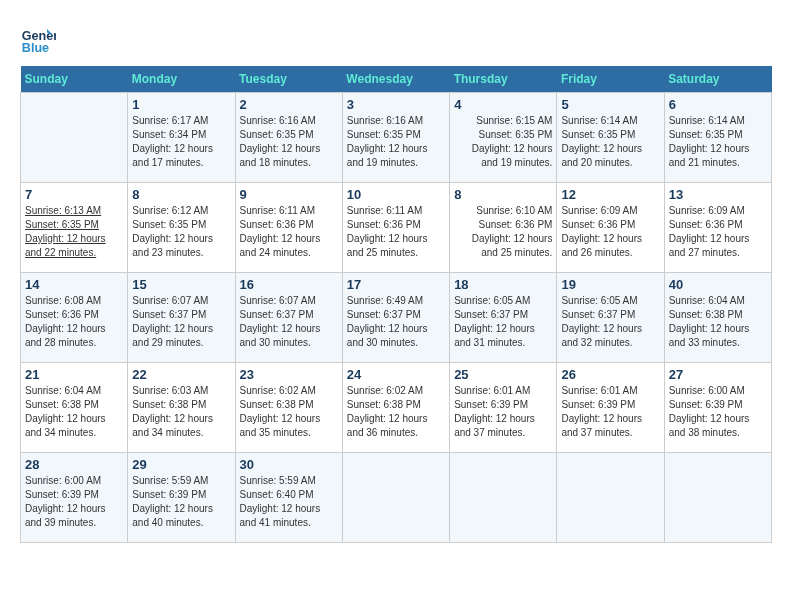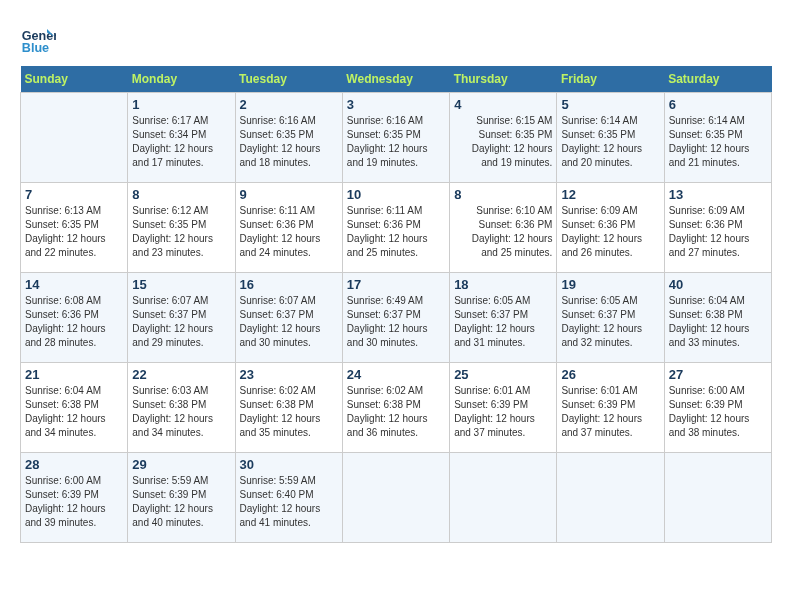"Sunday" thead tr th { color: #bef264 -> #5eead4 }
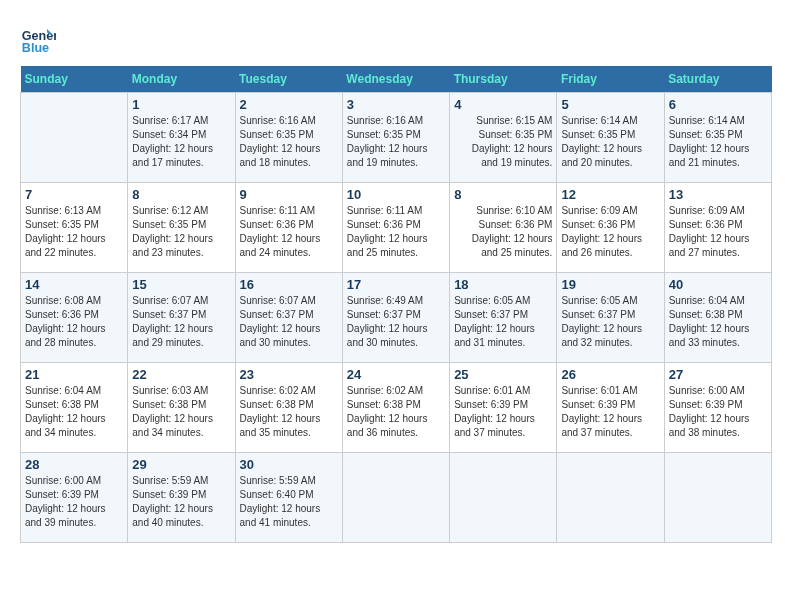"Sunrise: 6:13 AM" div.day-info { text-decoration: none -> underline }
